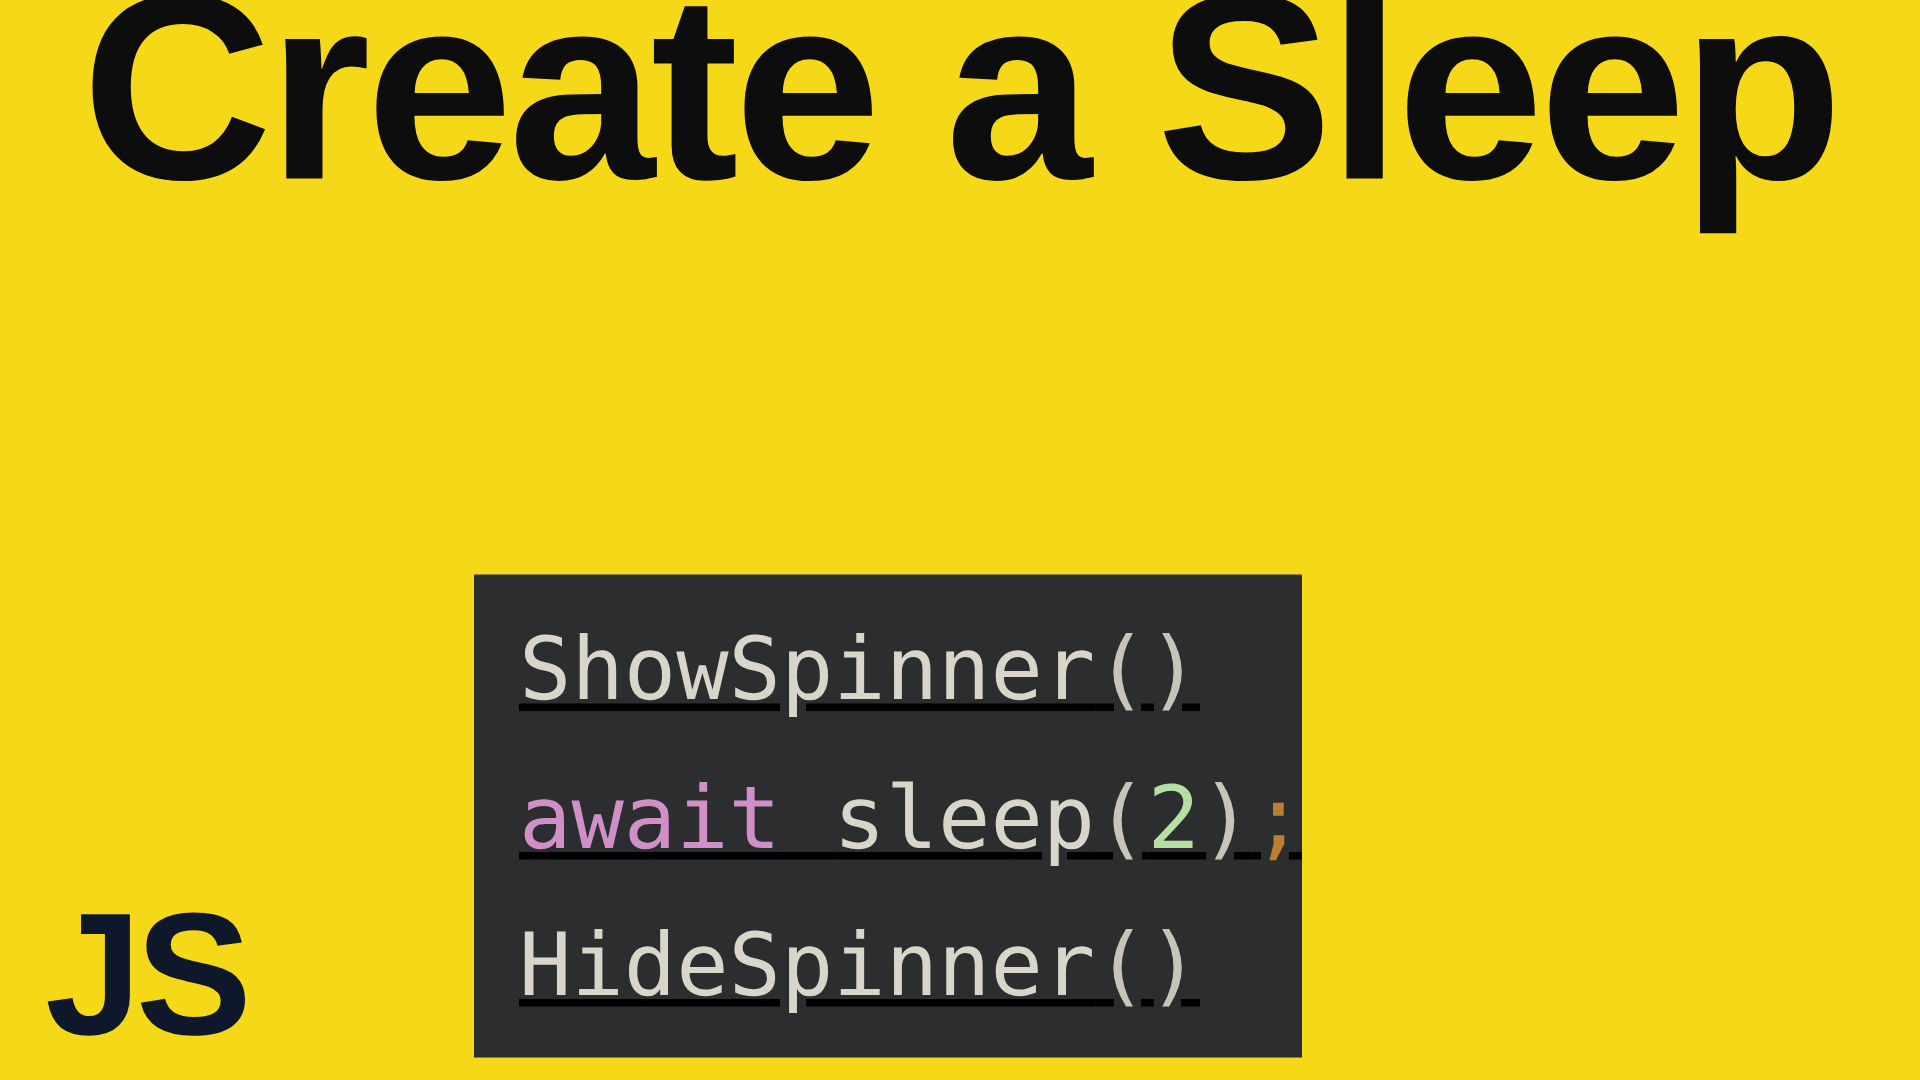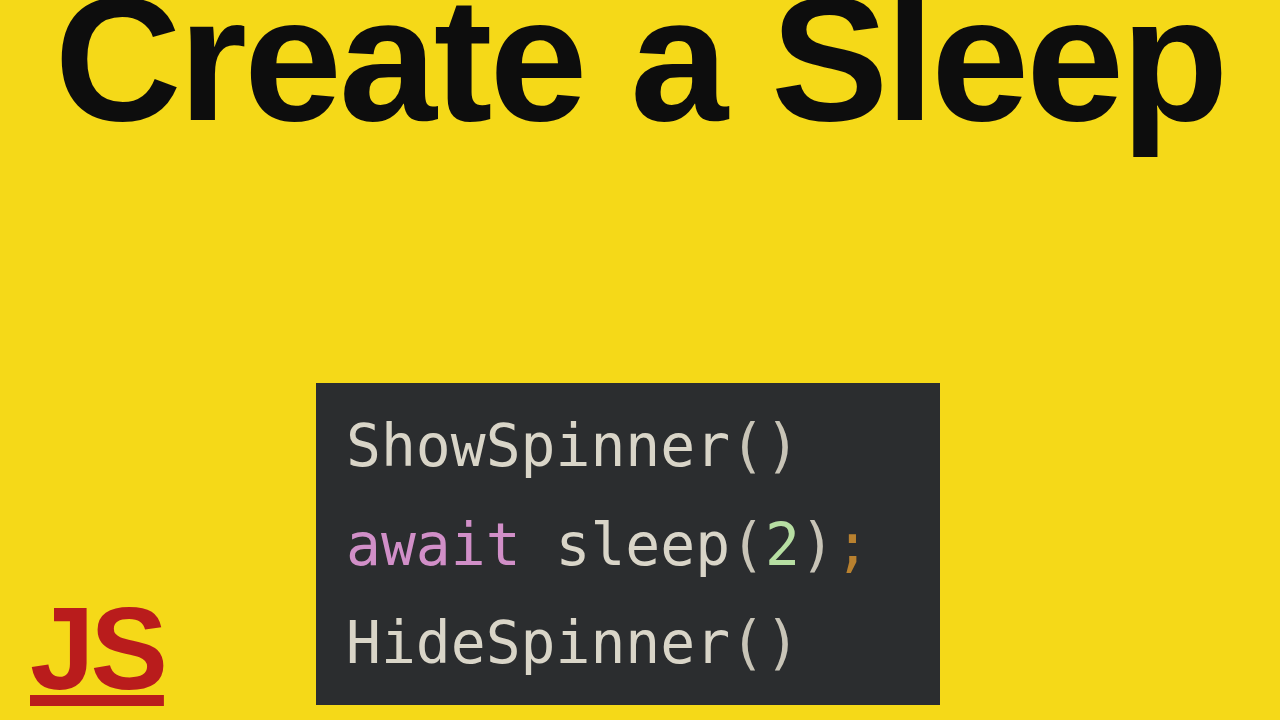"ShowSpinner()" .code-box { text-decoration: none -> underline; width: 624px -> 552px }
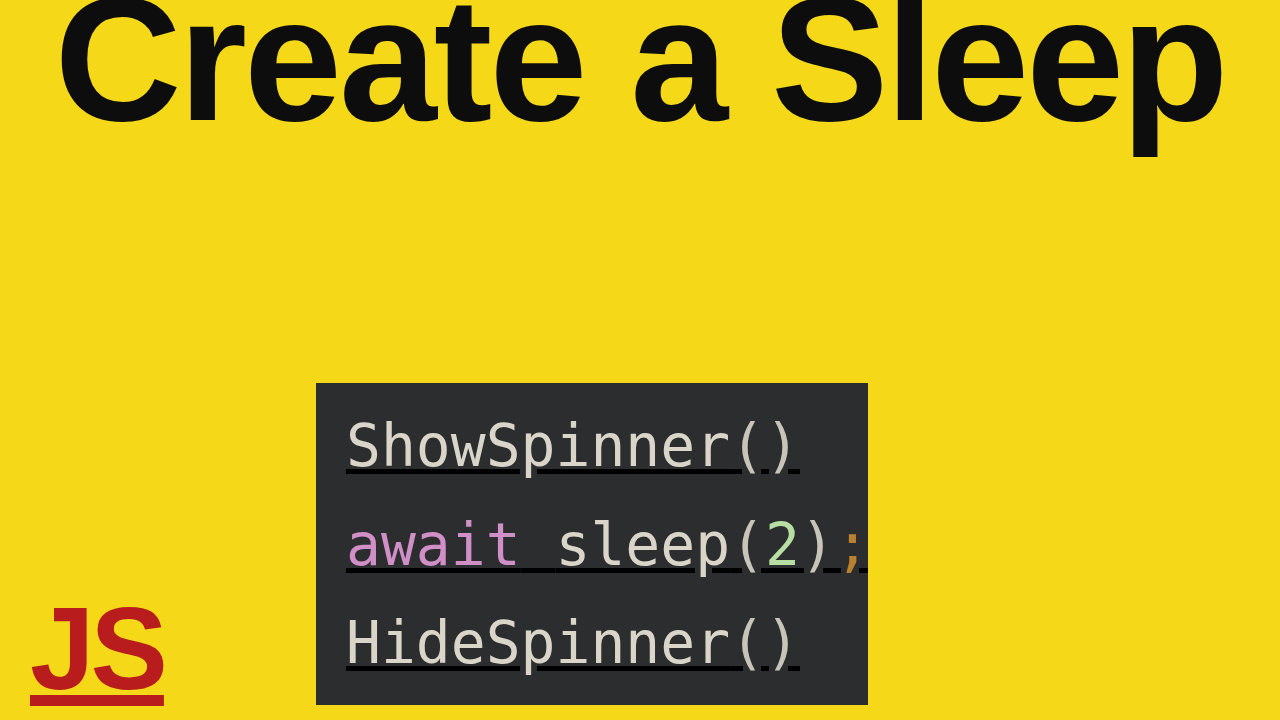"JS" .corner-label { color: #b91c1c -> #0f172a; text-decoration: underline -> none }
